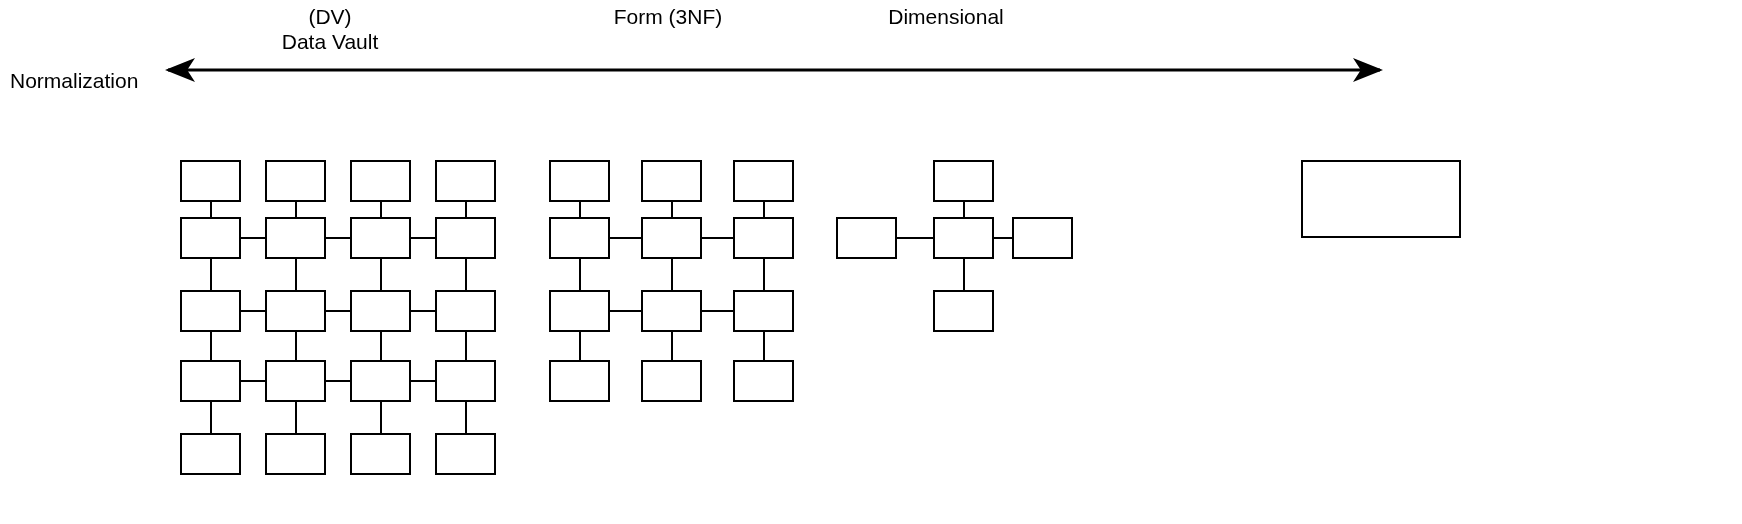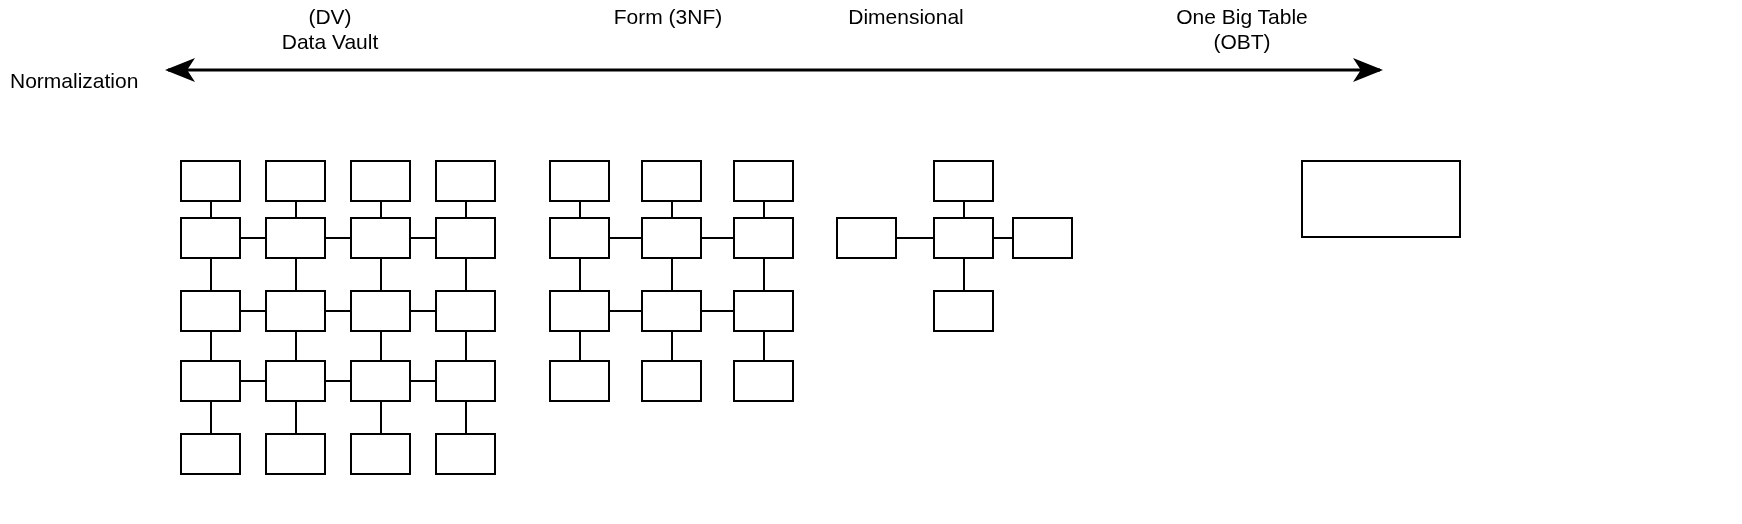"Dimensional" #header-dim { left: 776px -> 816px }
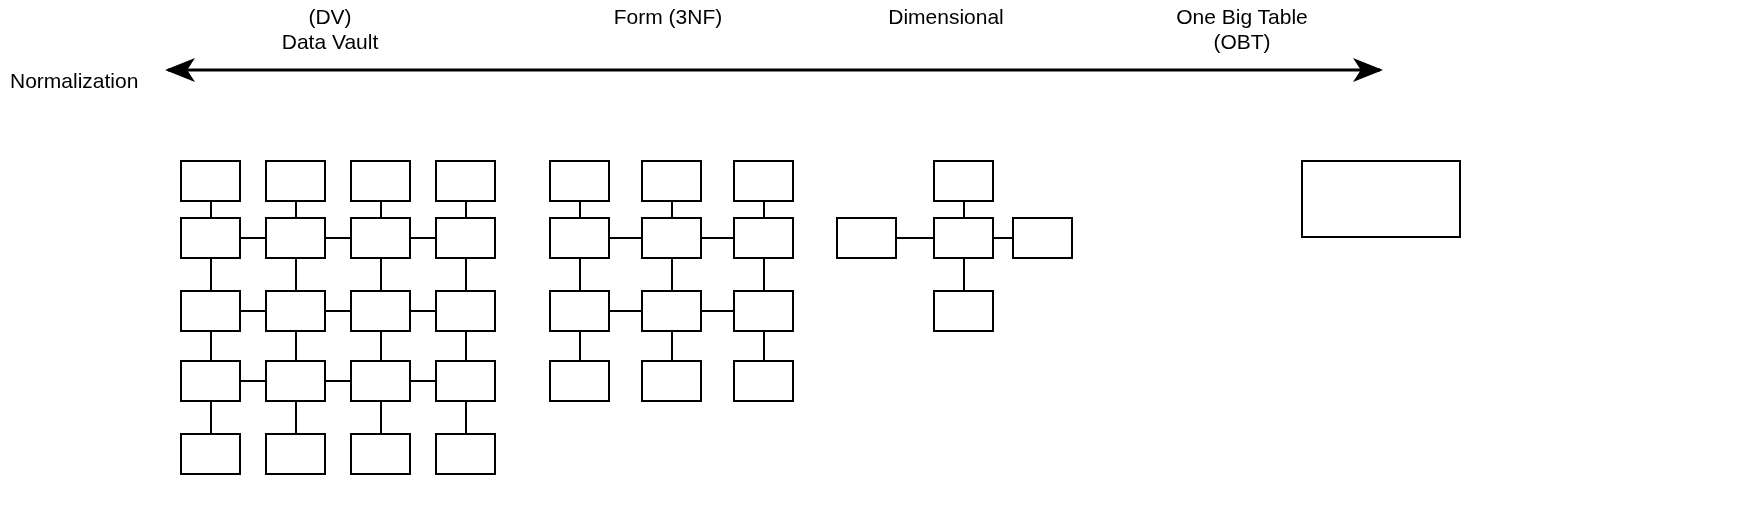"One Big Table" div.column-header { html: <div> <span>One Big Table</span> <span>(OBT)</span> </div> -> none }
